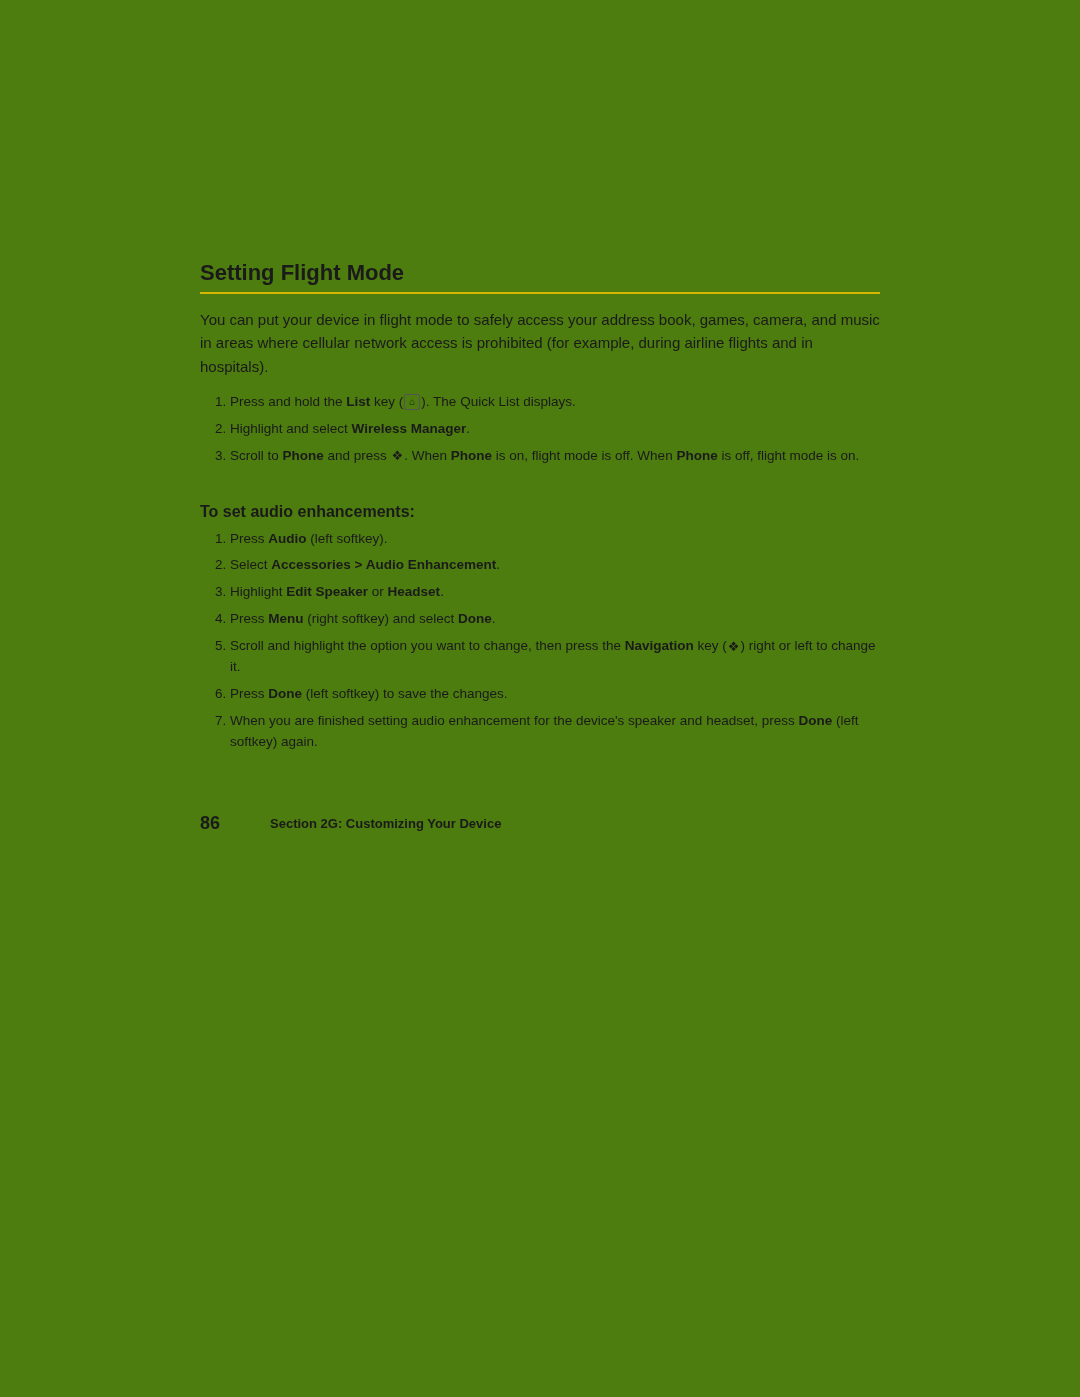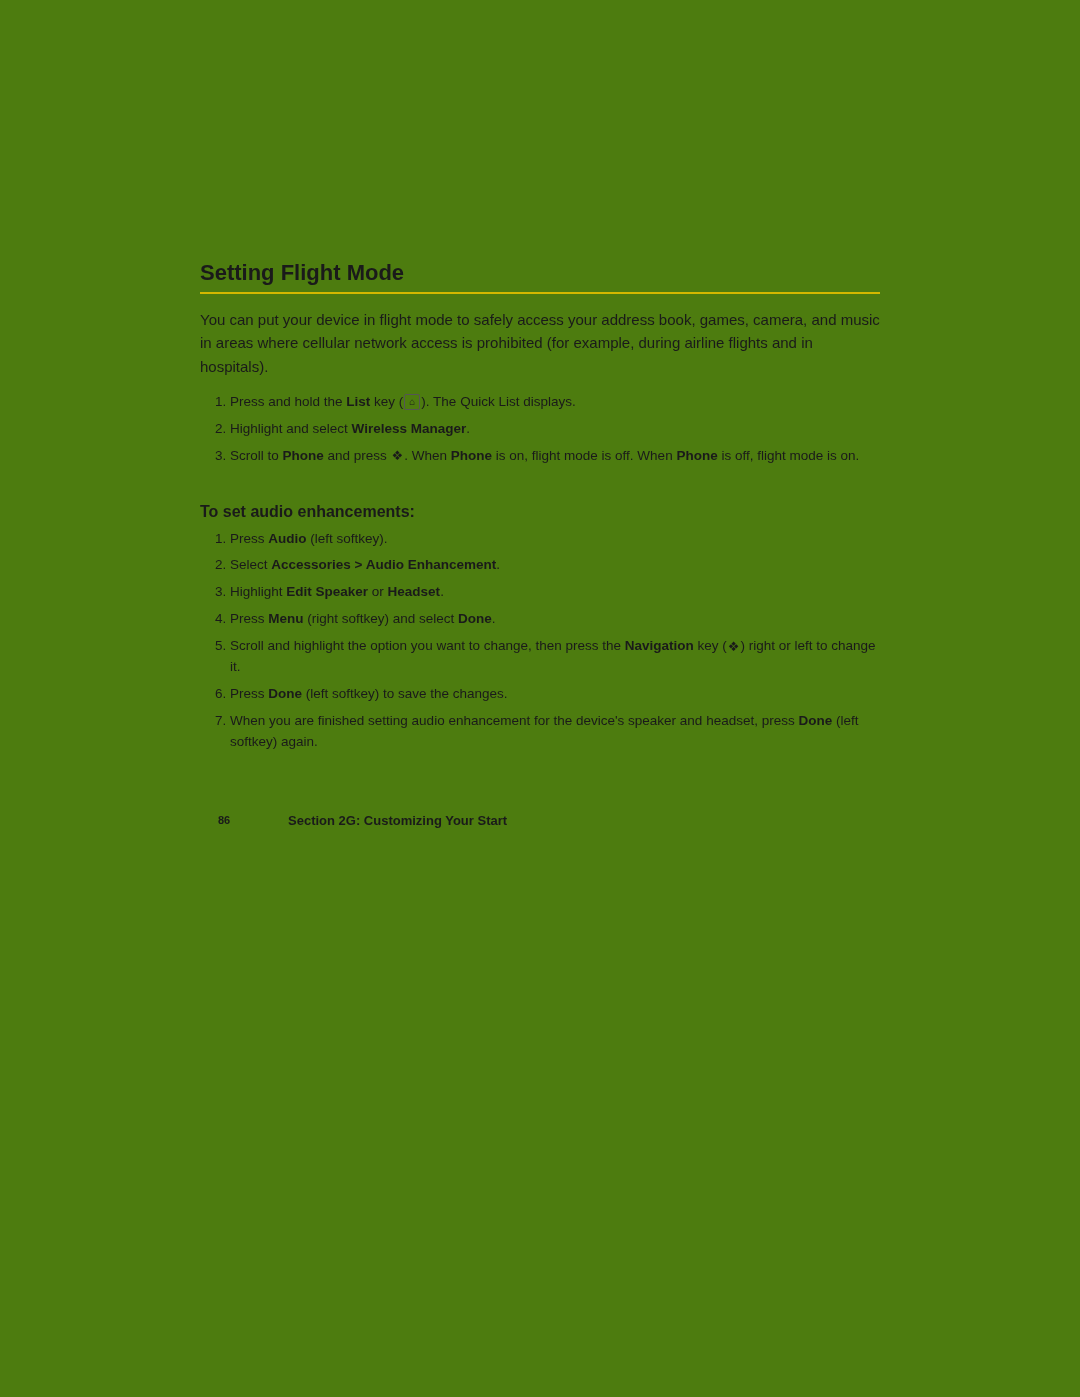"86" .footer-page-num { font-size: 11px -> 18px; margin-left: 18px -> none }
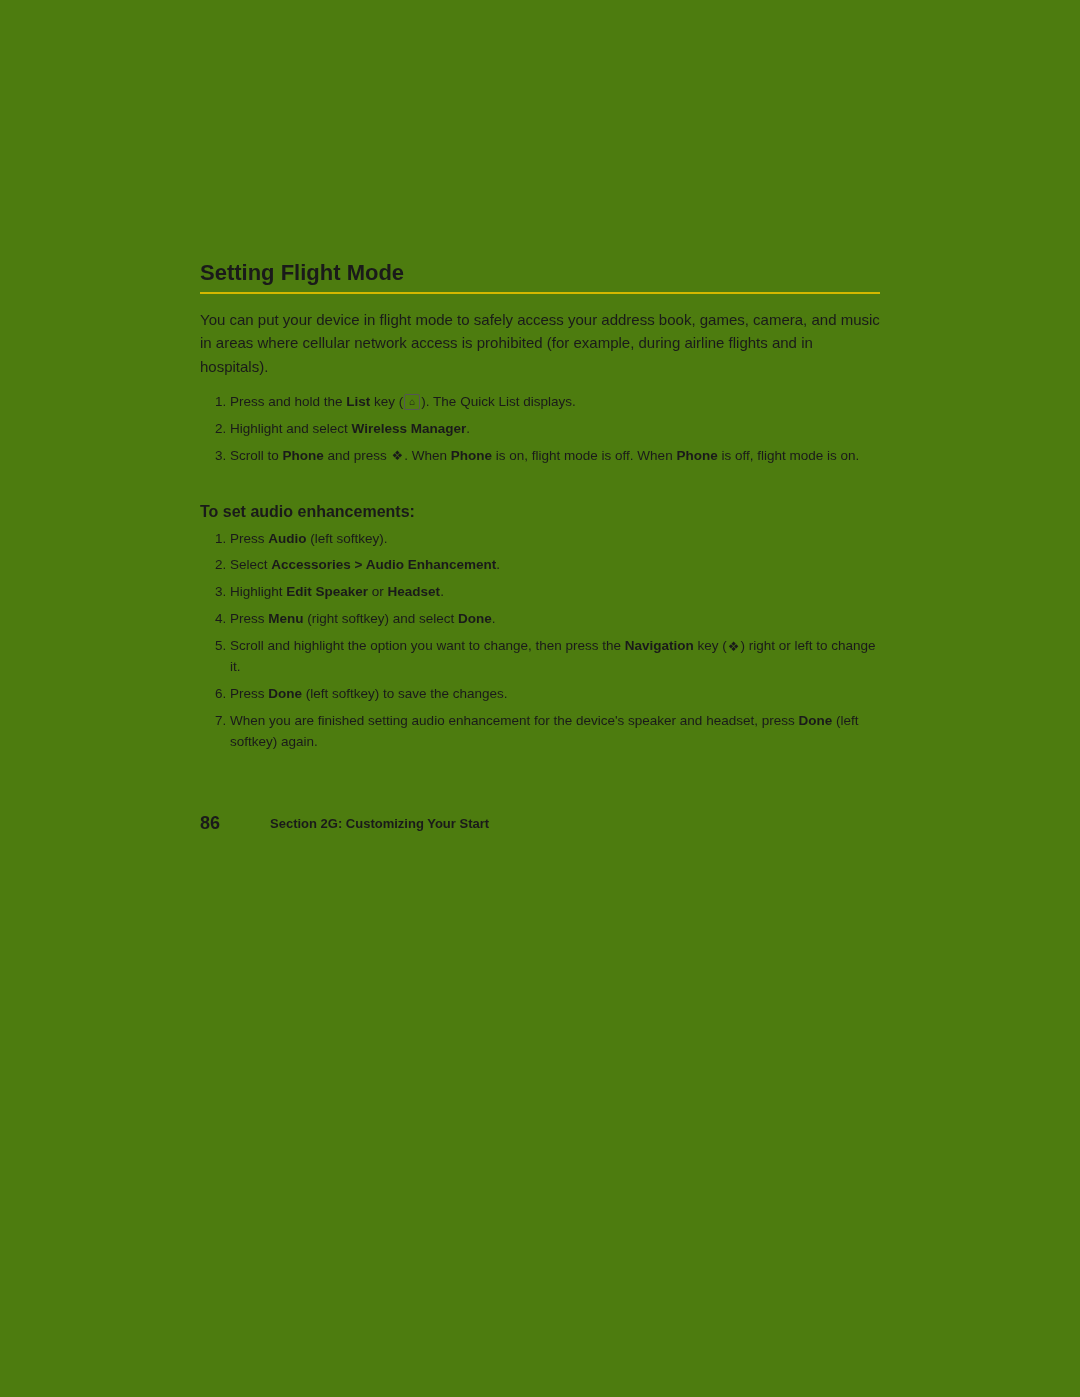"Section 2G: Customizing Your Start" span.footer-section-label { text: Start -> Device }
